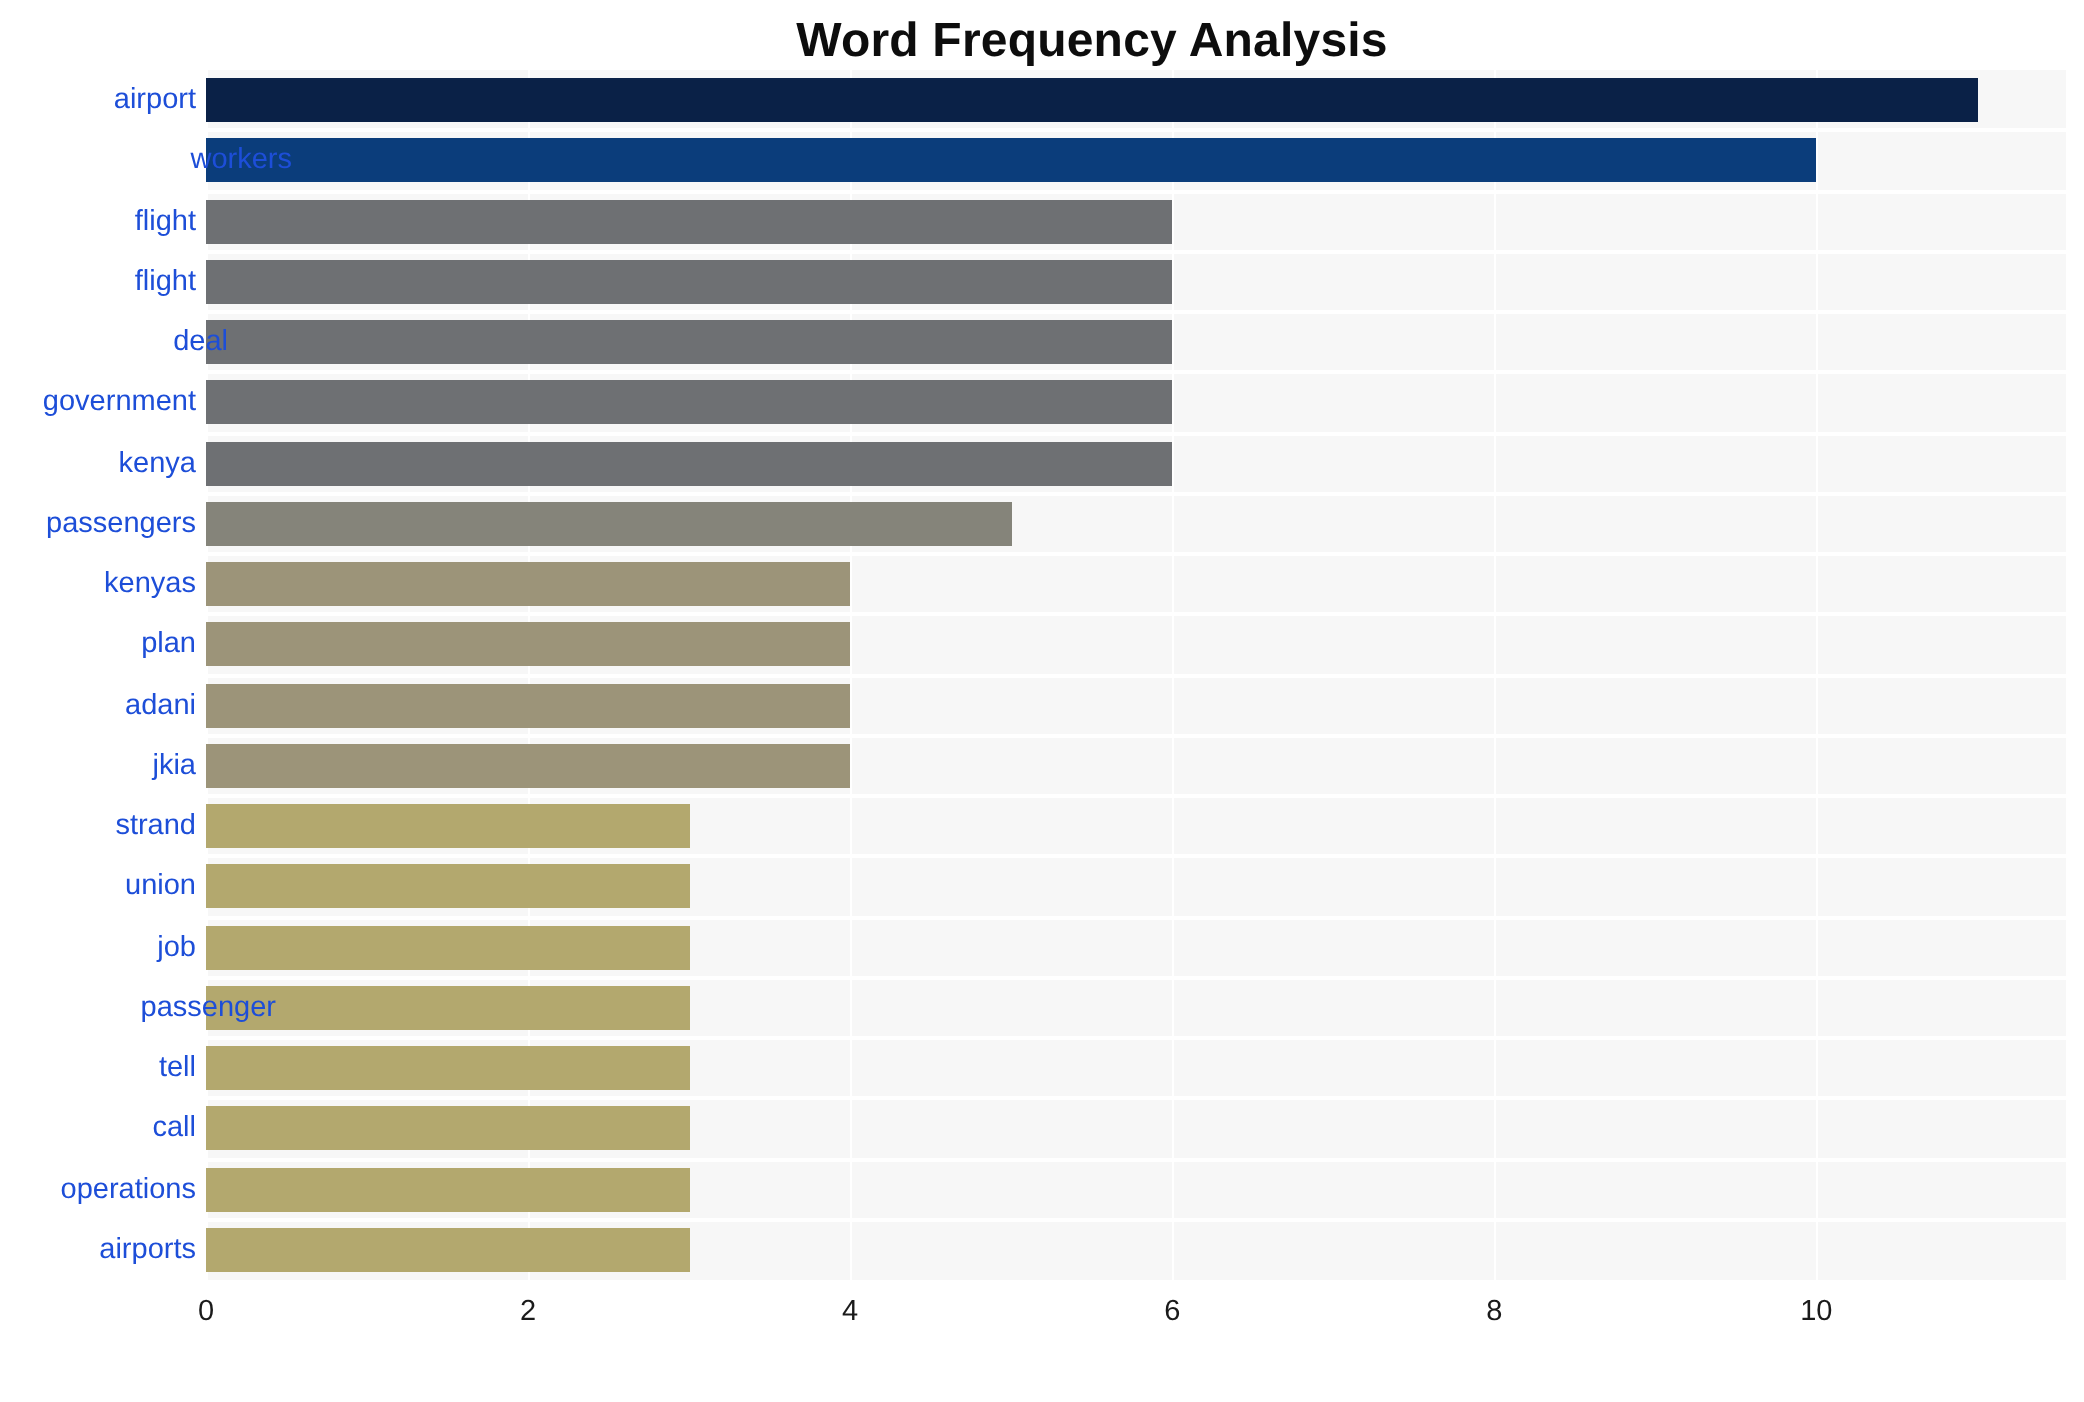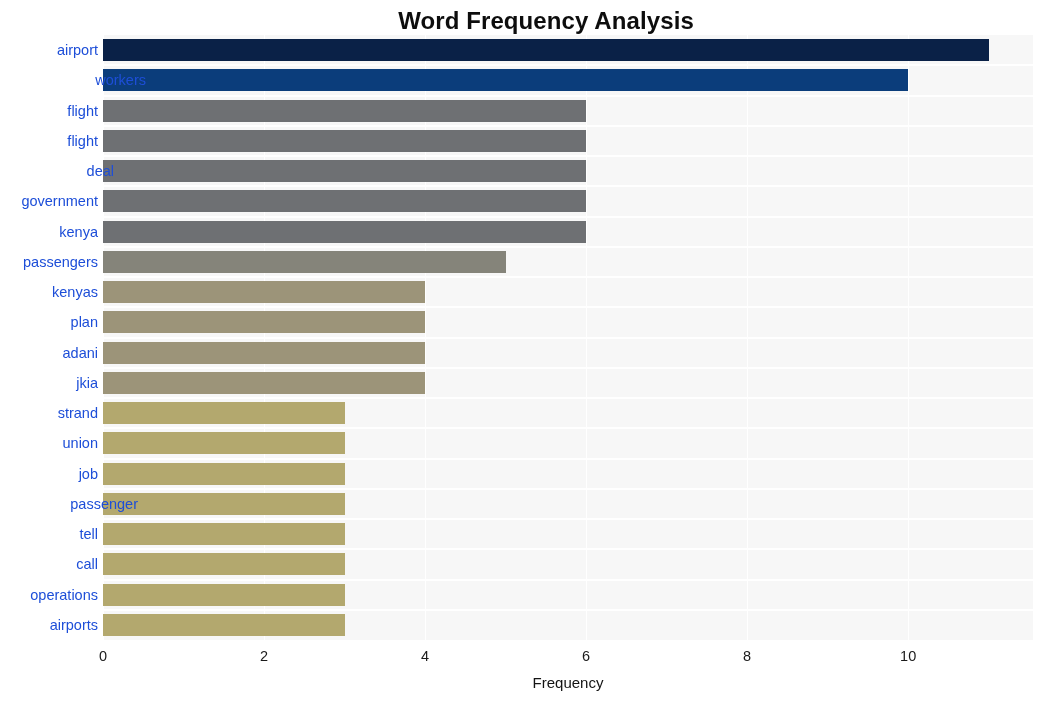"Frequency" div { html: <div>Frequency</div> -> none }
